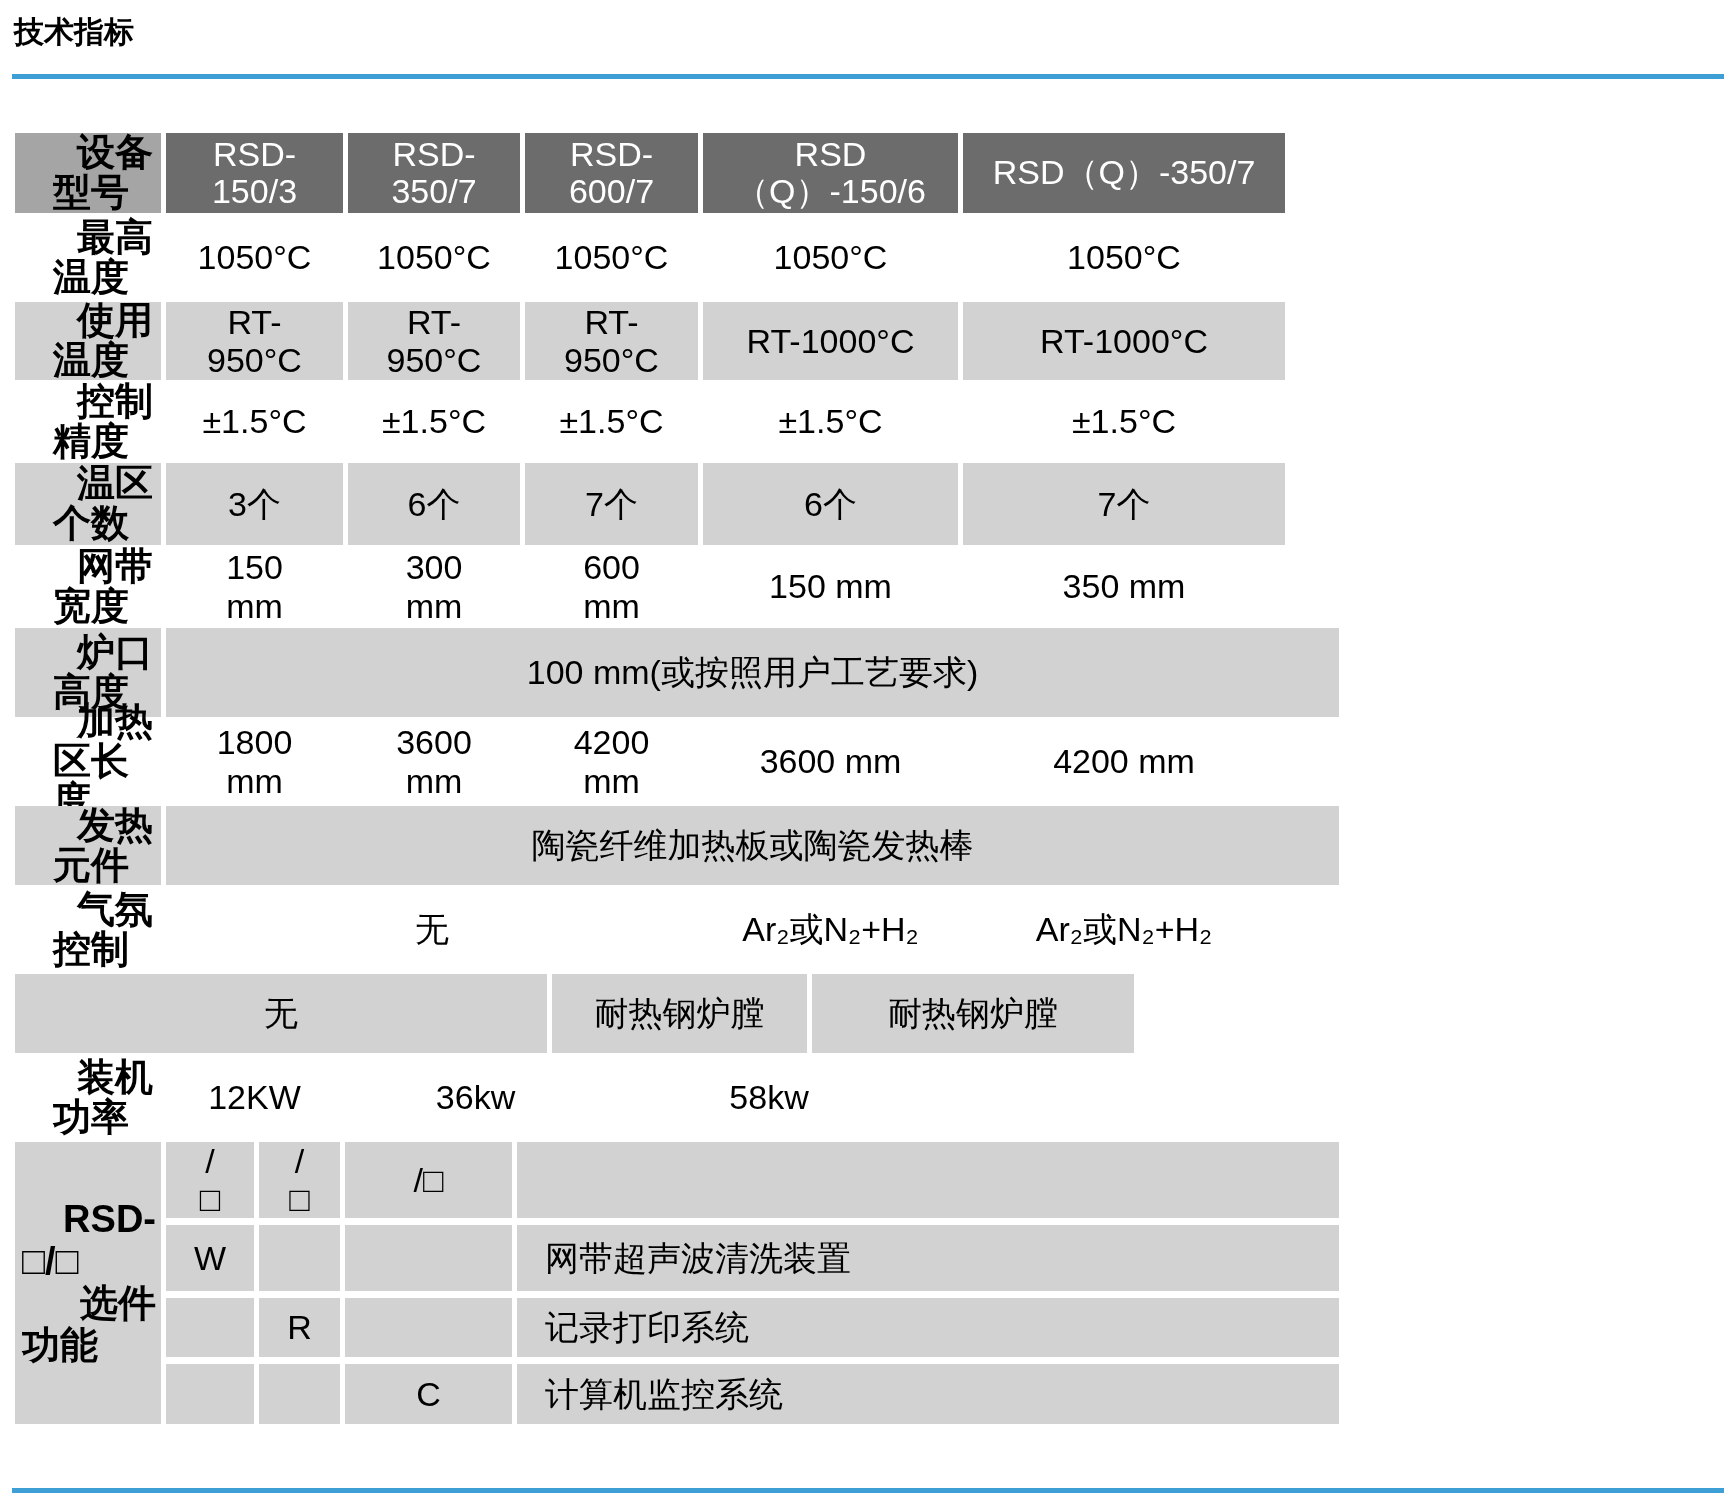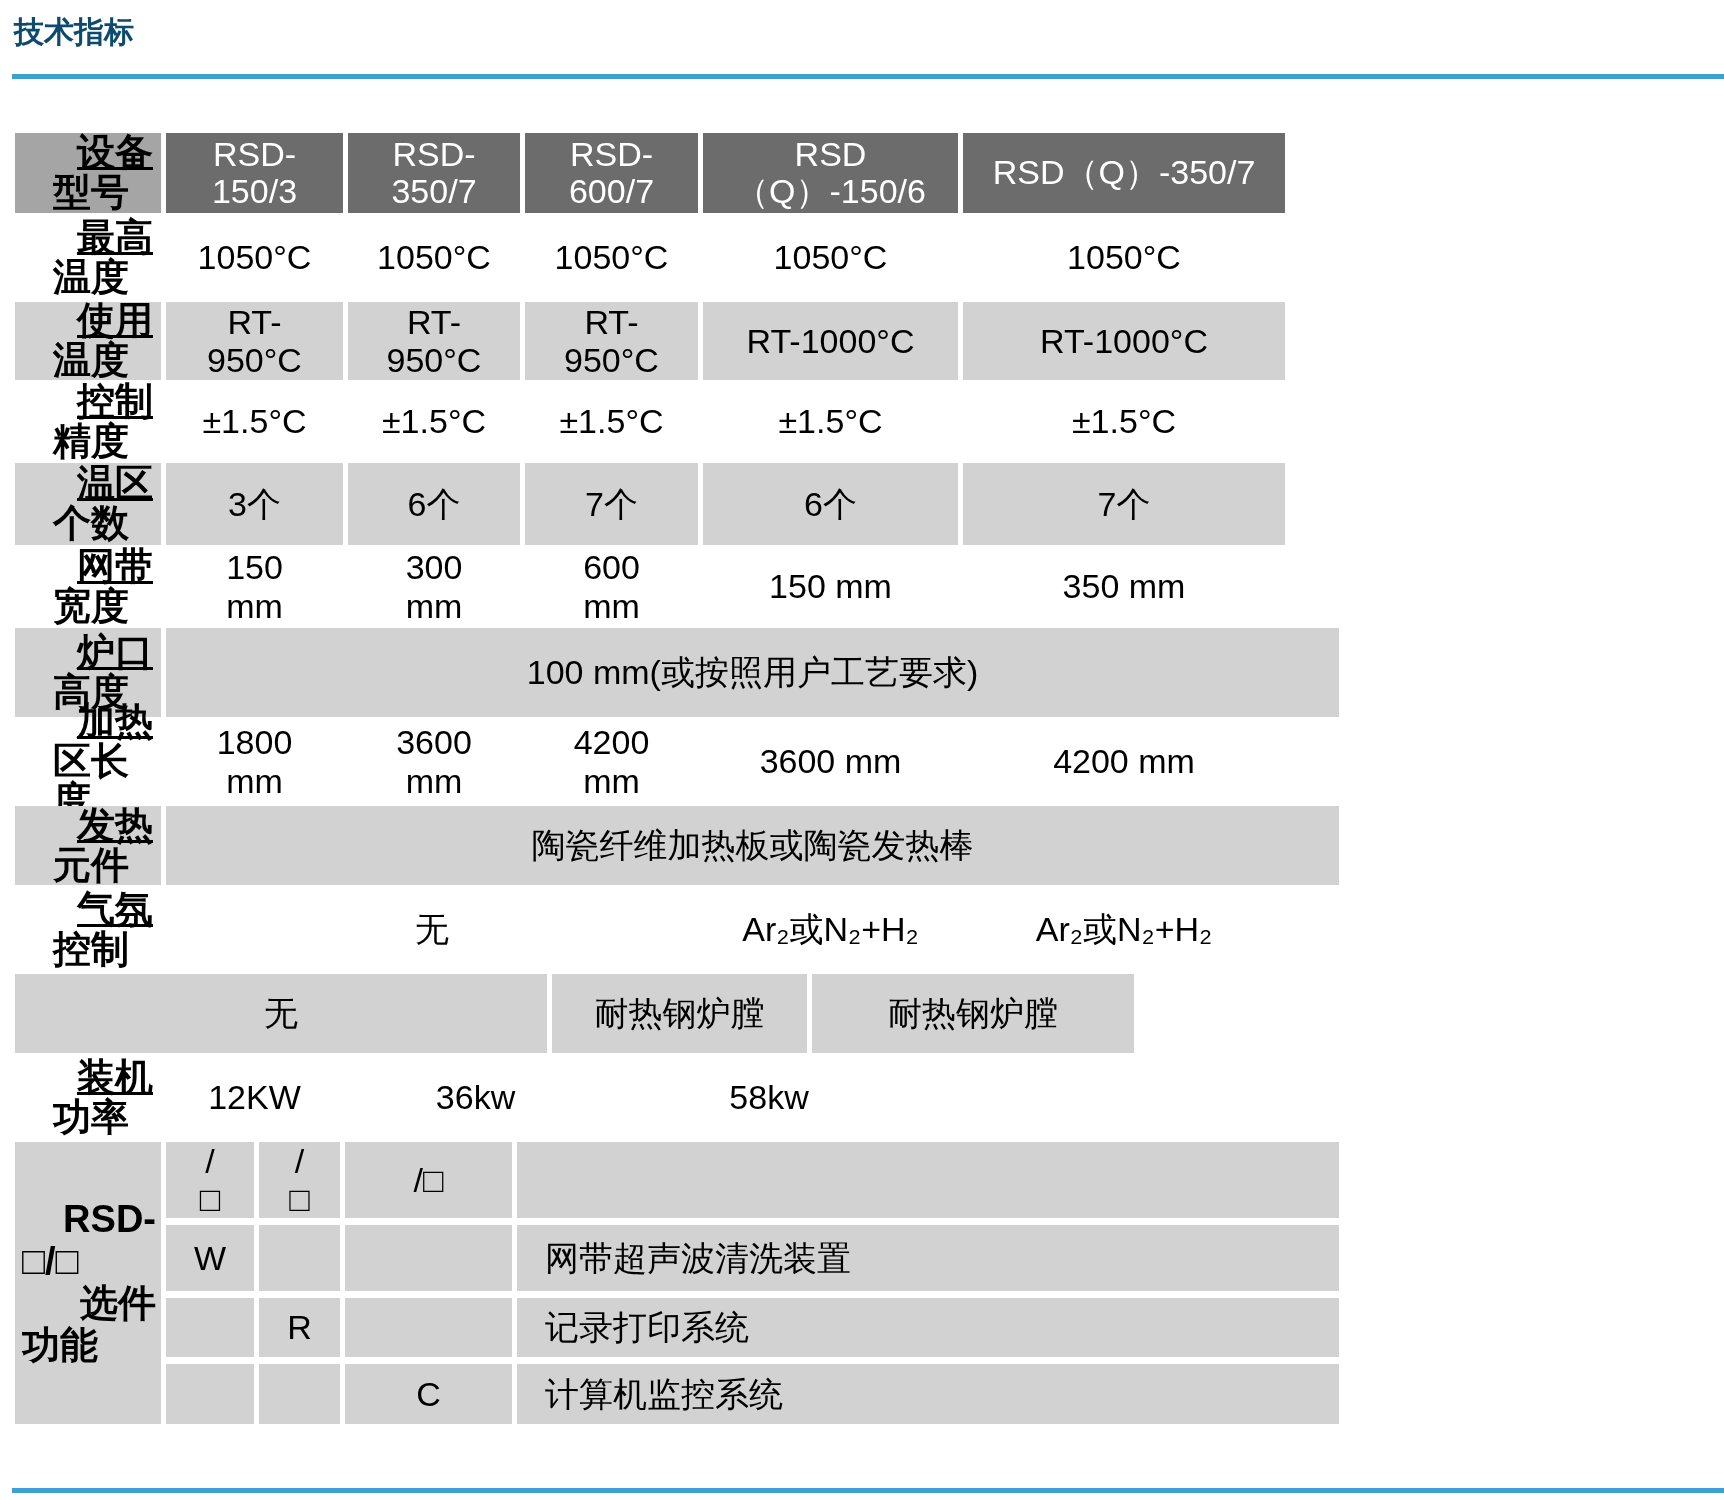"技术指标" .title { color: #0c4a6e -> #000000 }
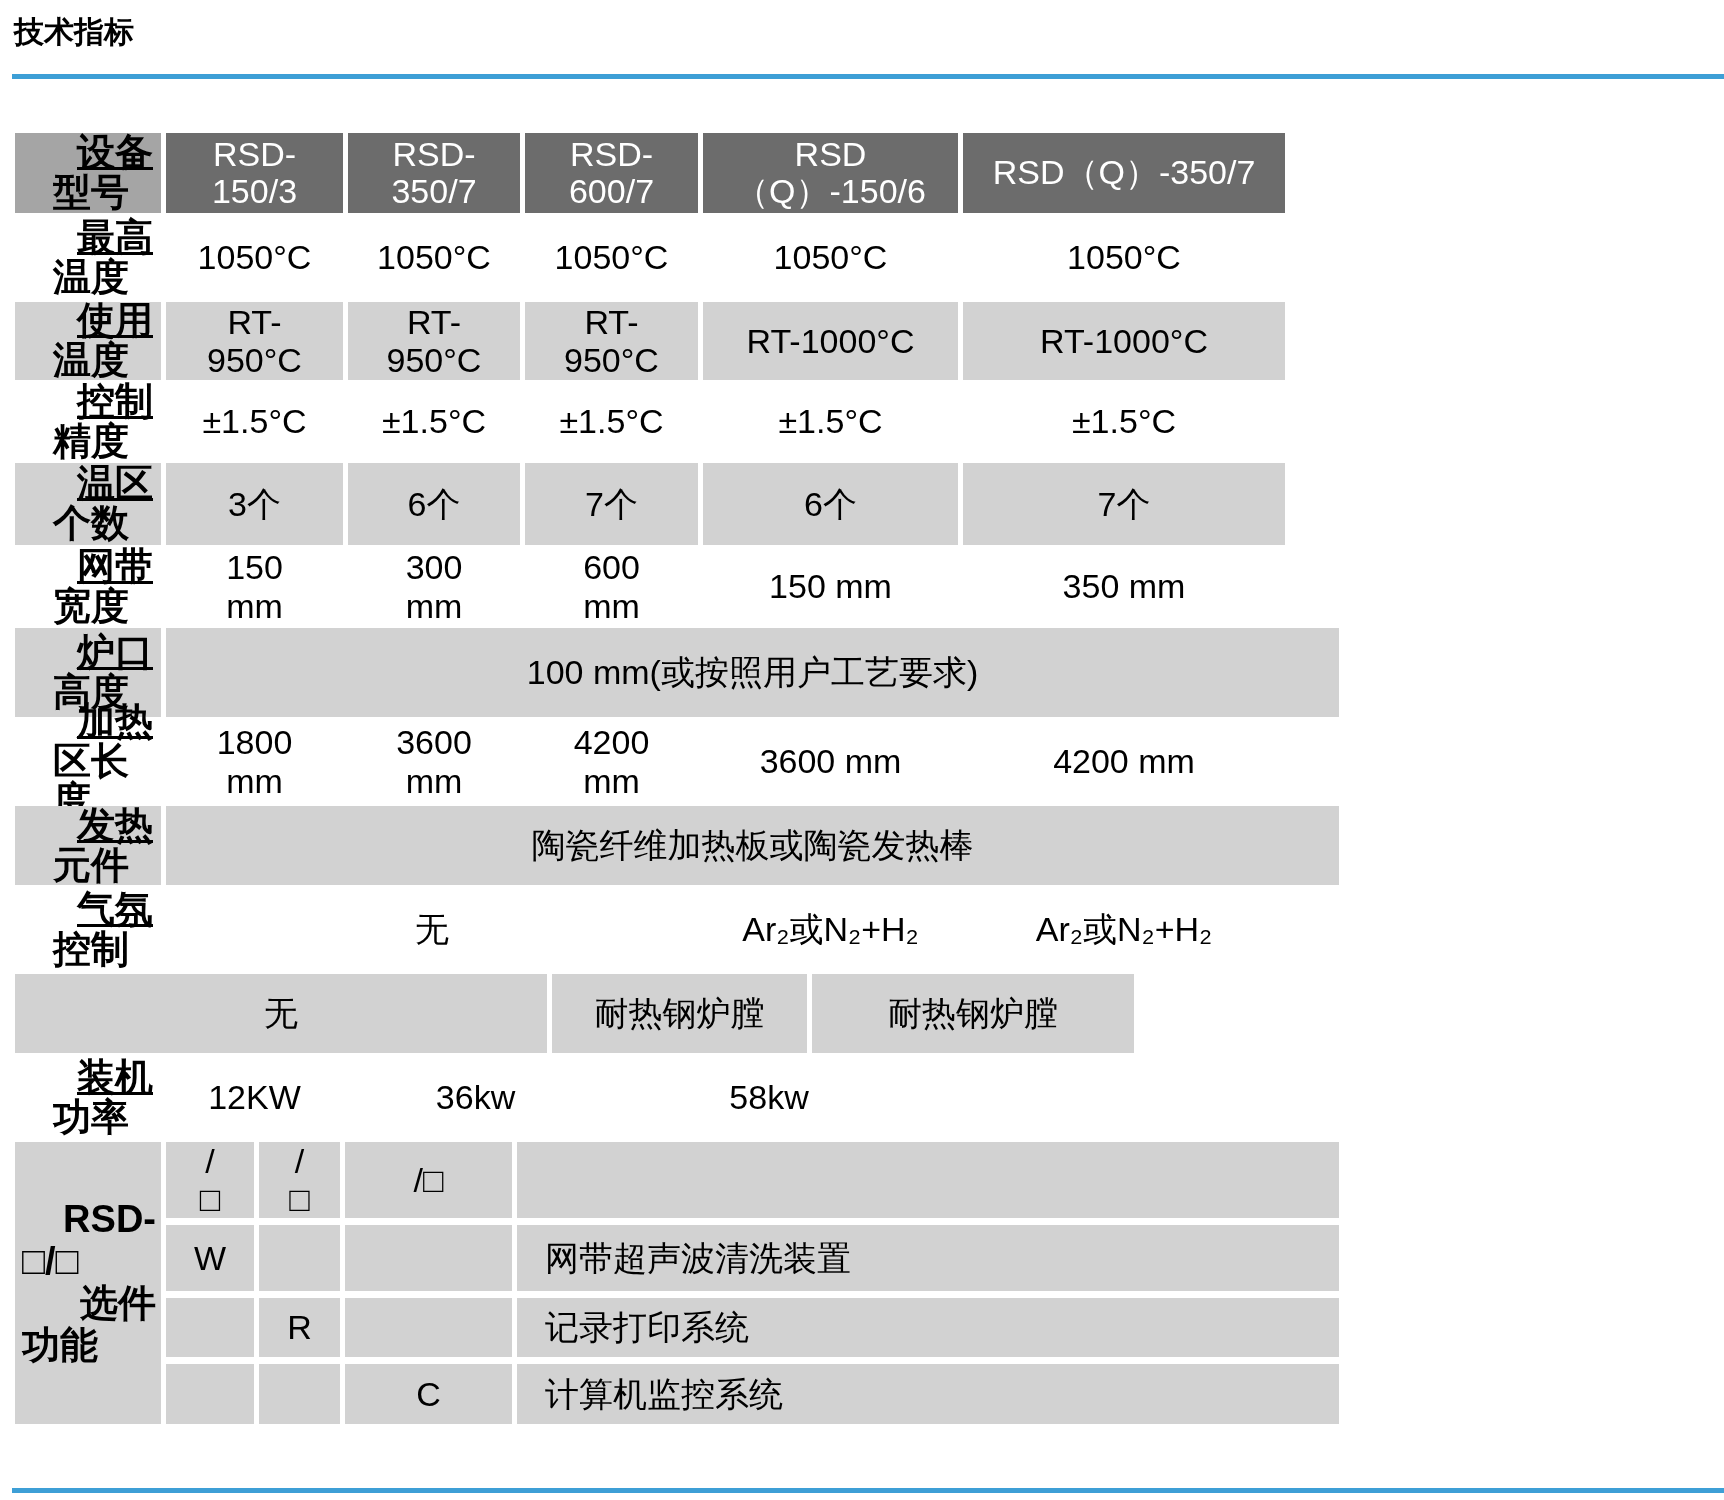"设备" .lbl .l1 { text-decoration: underline -> none }
